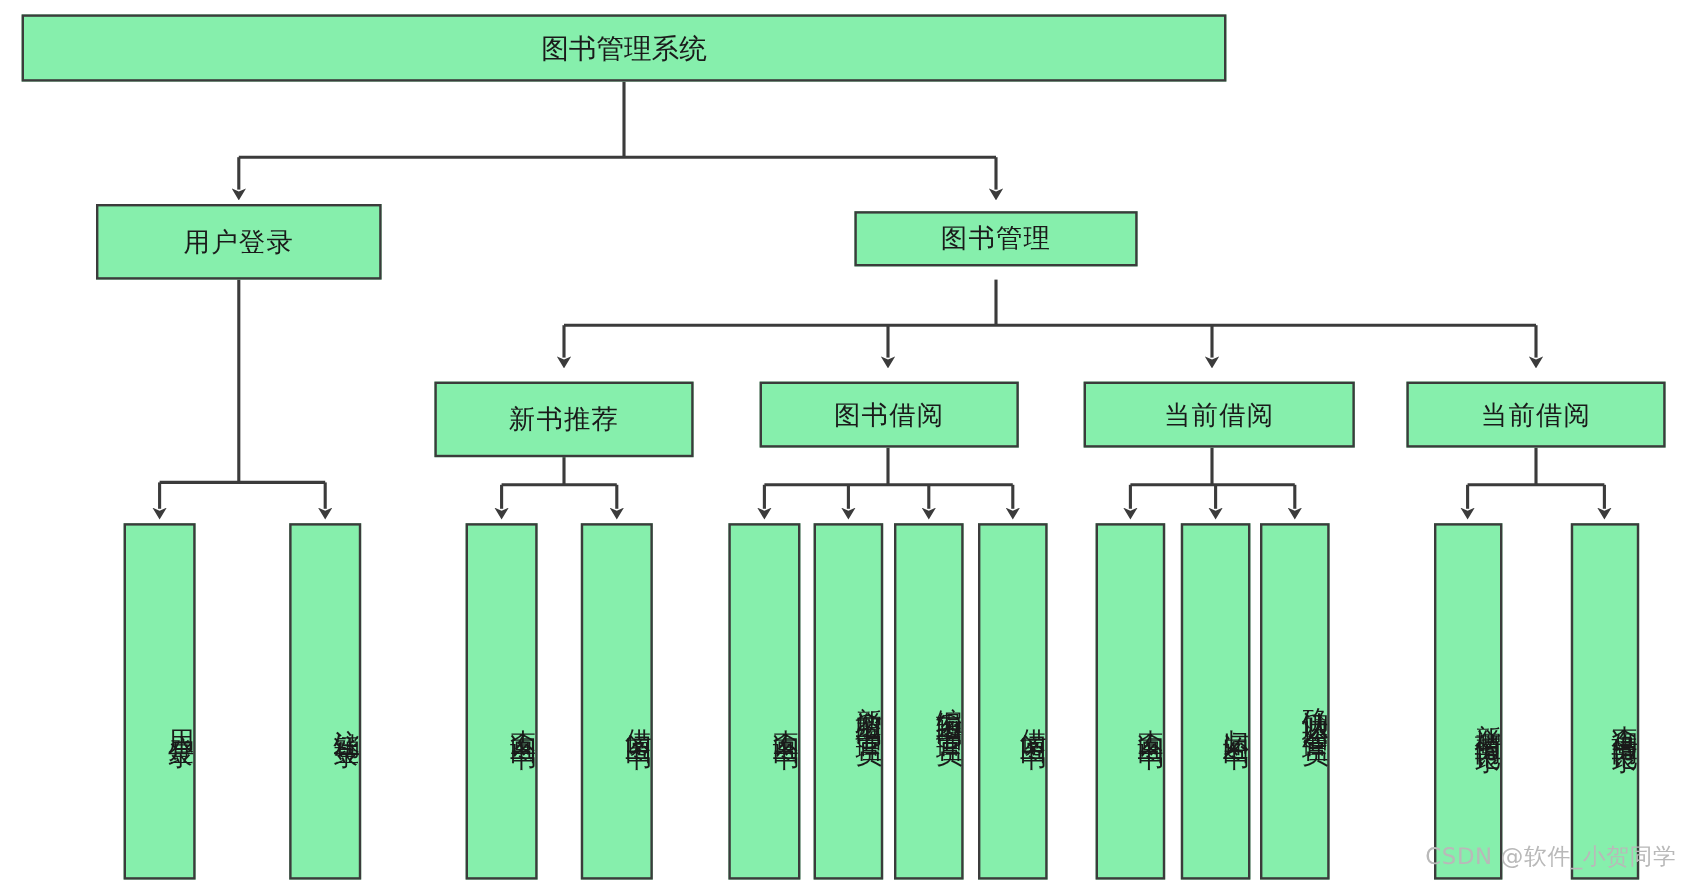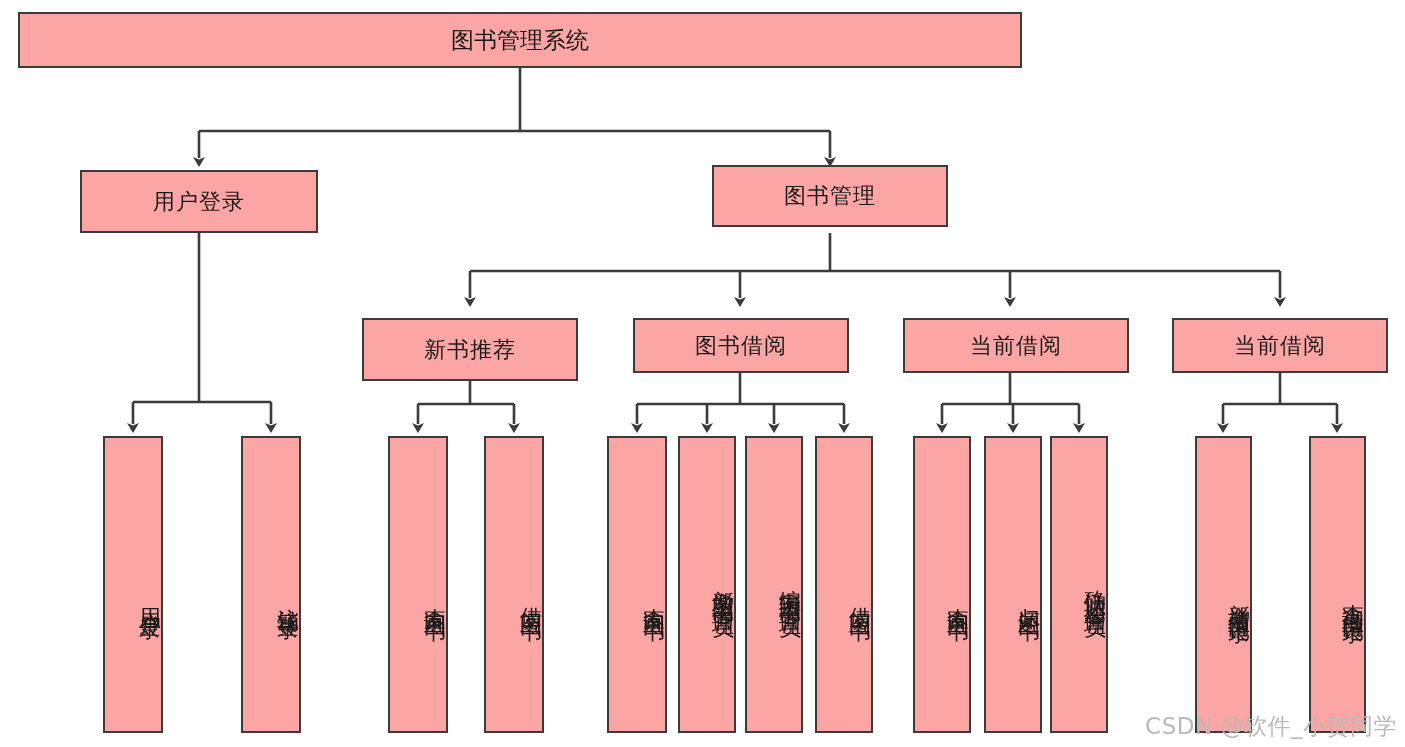"图书管理系统" .node { background: #fca5a5 -> #86efac }
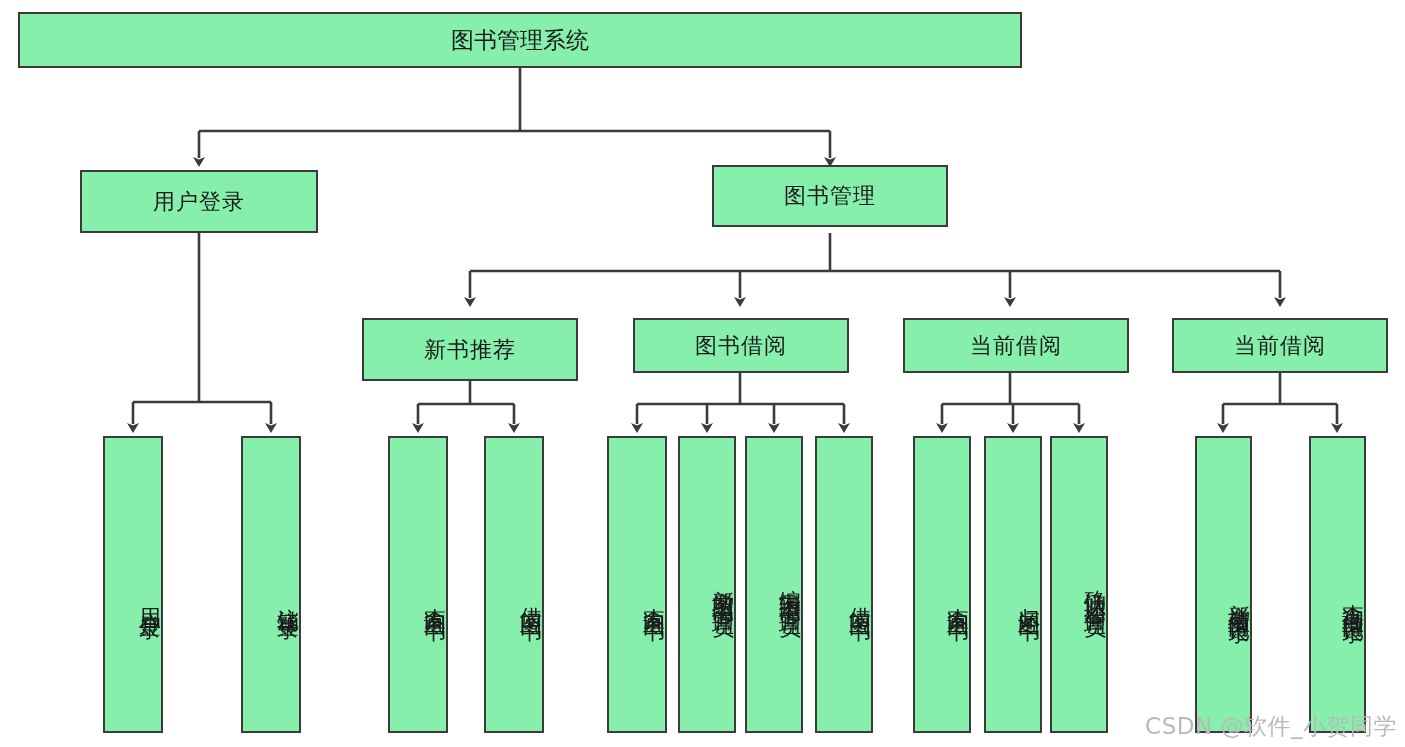"图书管理" div.node { height: 62px -> 46px; top: 165px -> 176px }
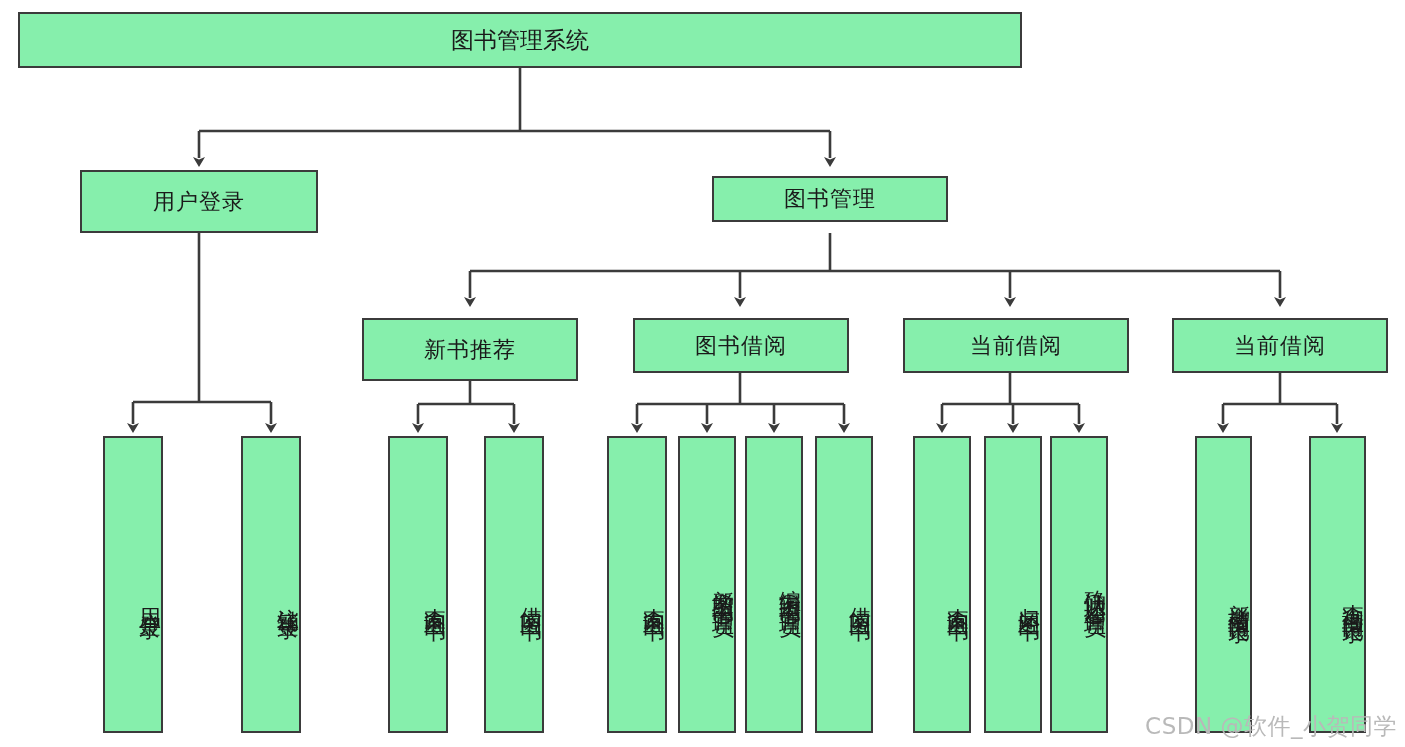"CSDN @软件_小贺同学" .watermark { bottom: 5px -> 20px; font-size: 23px -> 19px }
